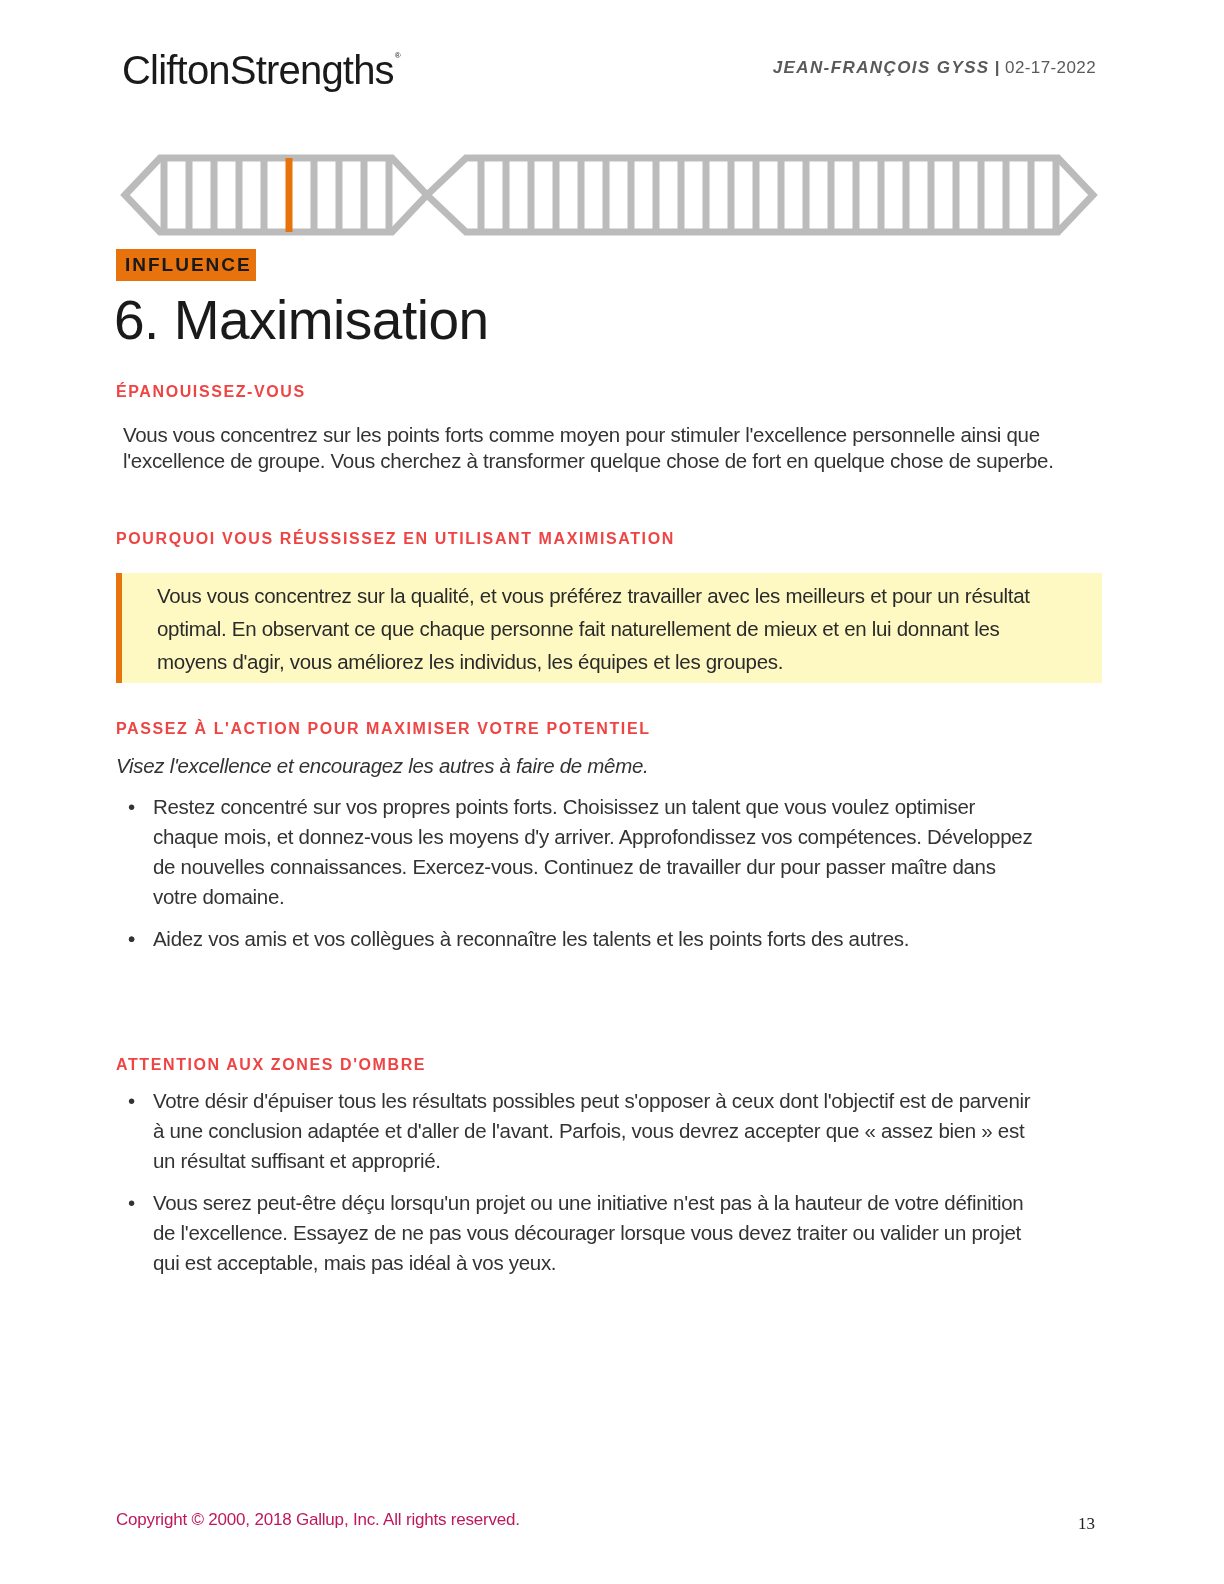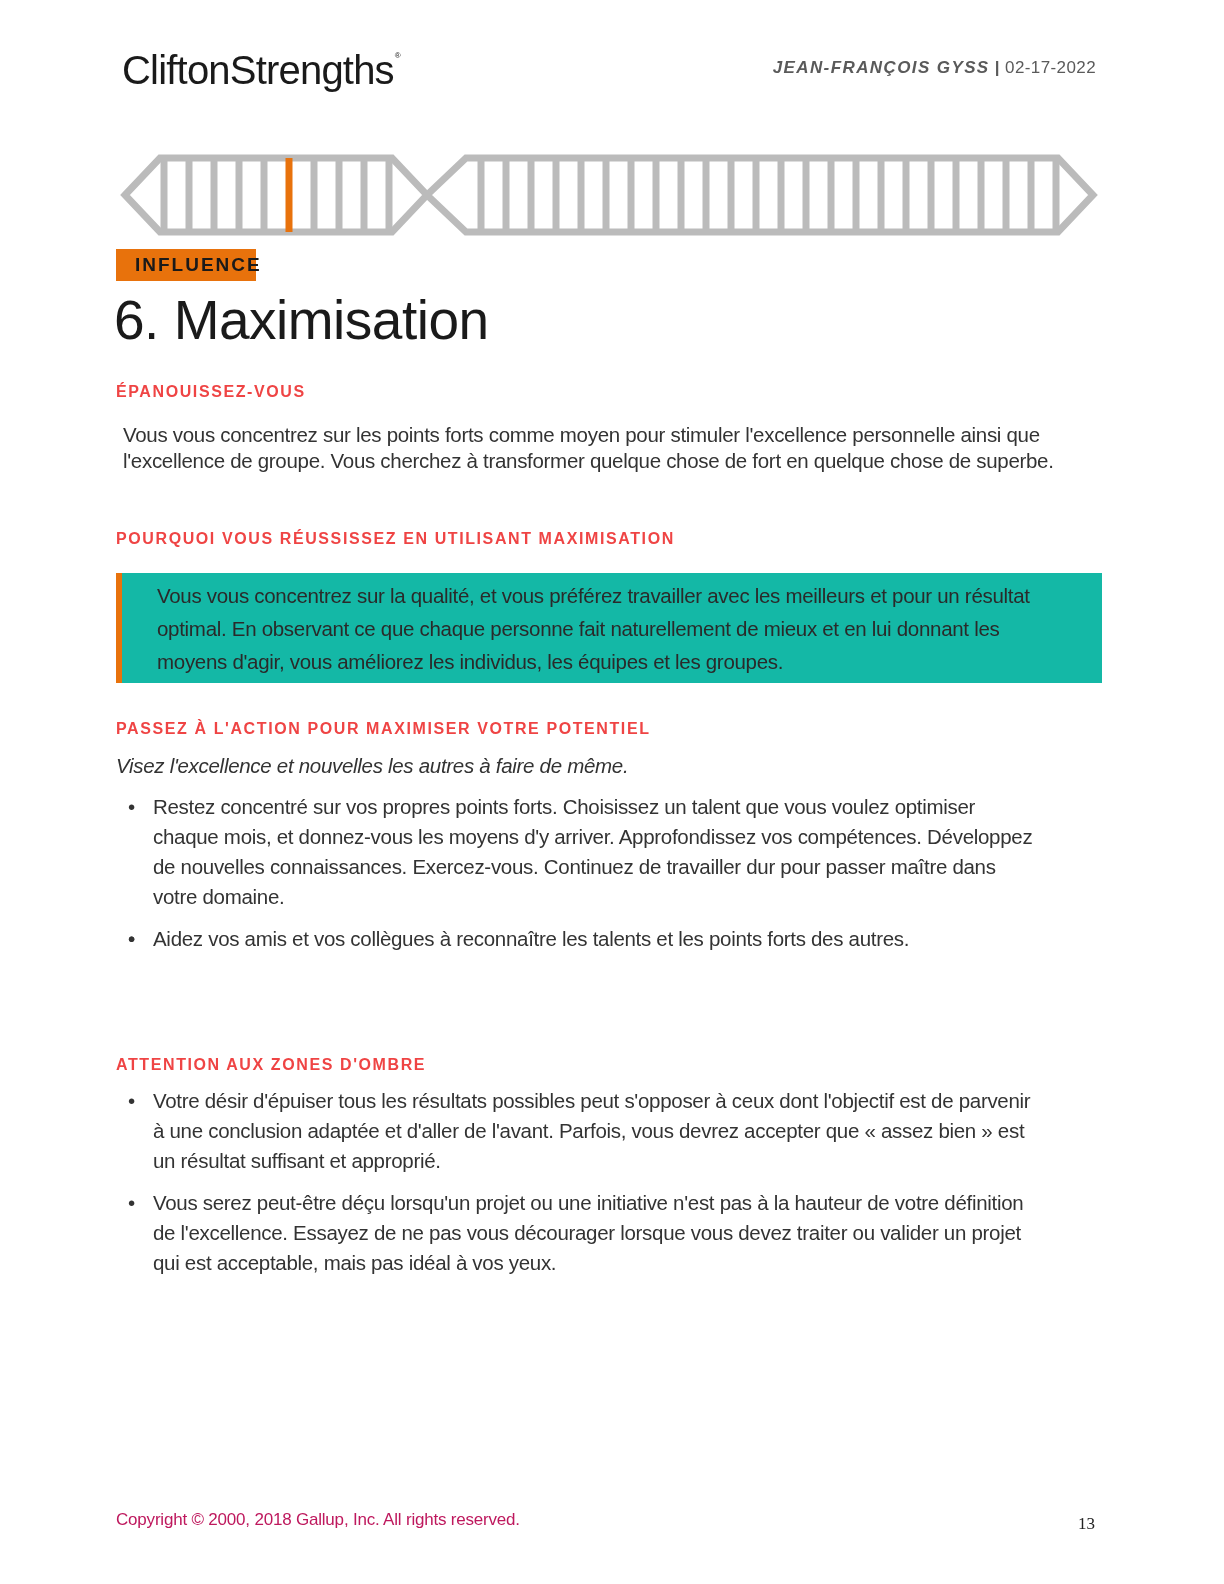"INFLUENCE" .domain-badge { padding-left: 19px -> 9px }
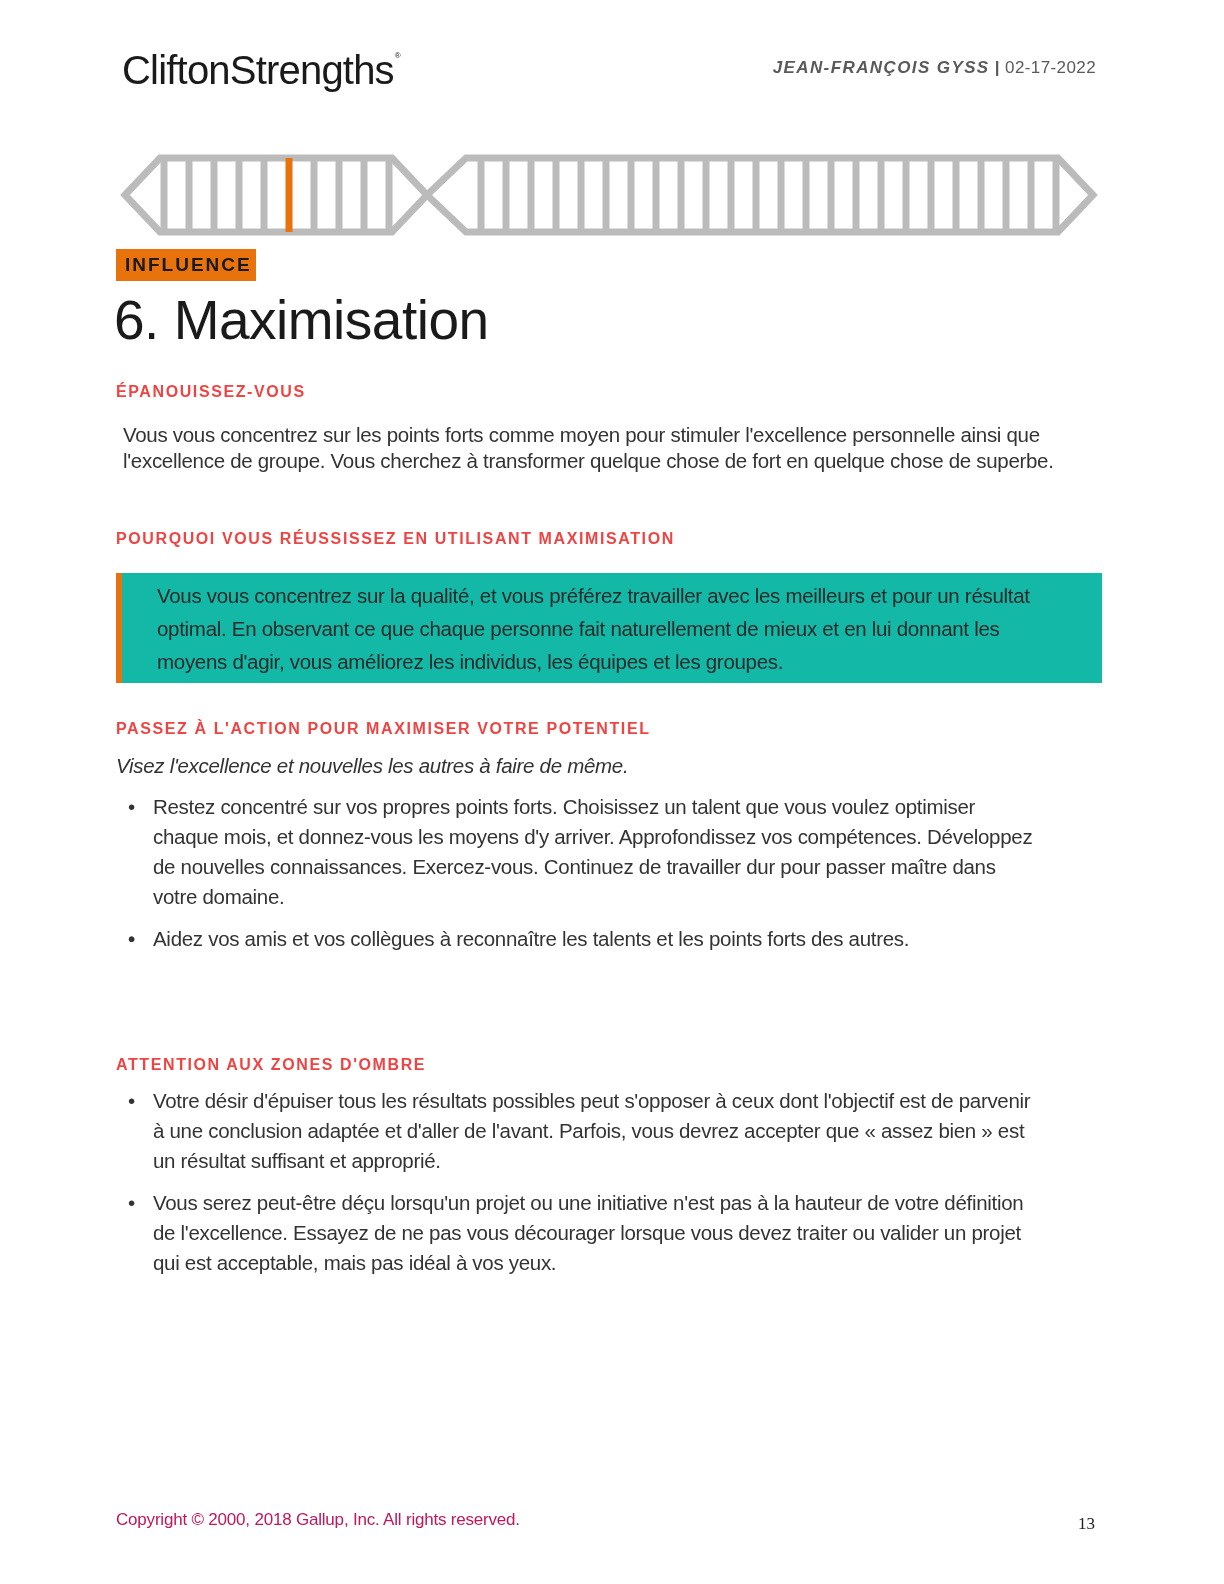"Vous vous concentrez sur la" .quote-box { background: #14b8a6 -> #fef9c3 }
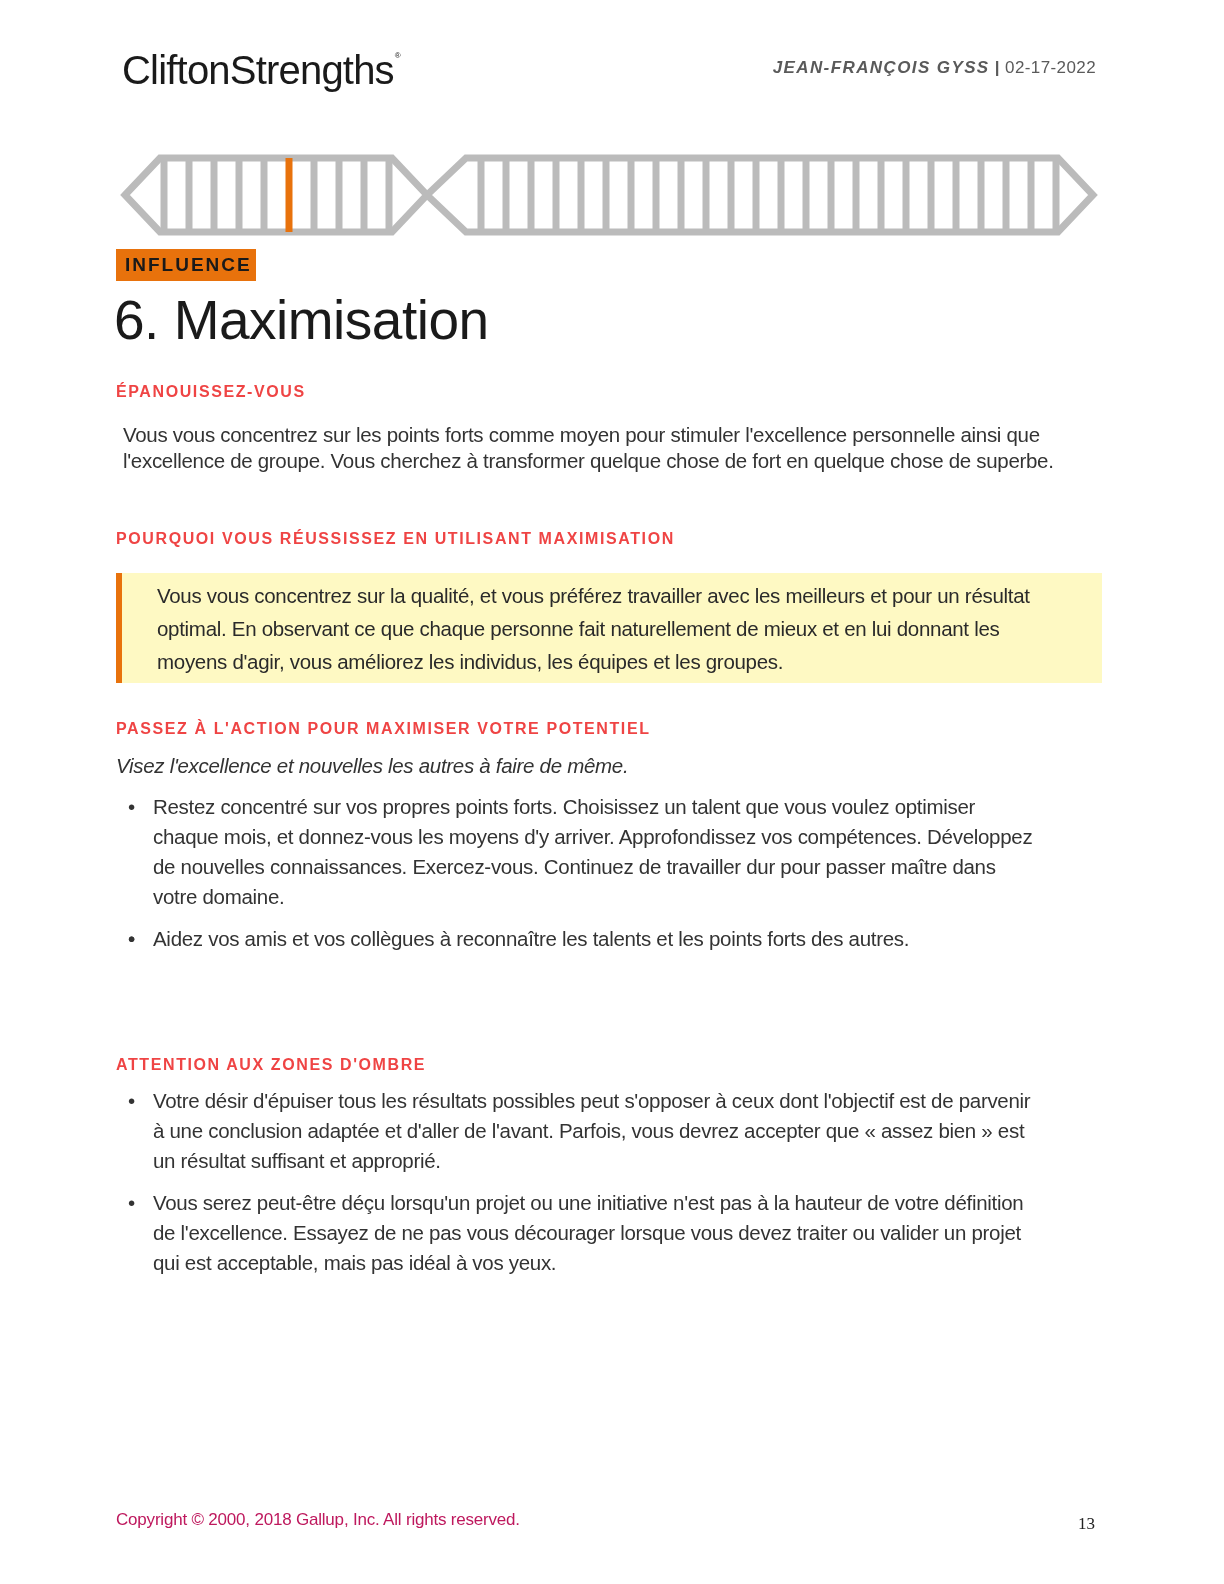"Visez l'excellence et nouvelles les" p.italic-lead { text: nouvelles -> encouragez }
